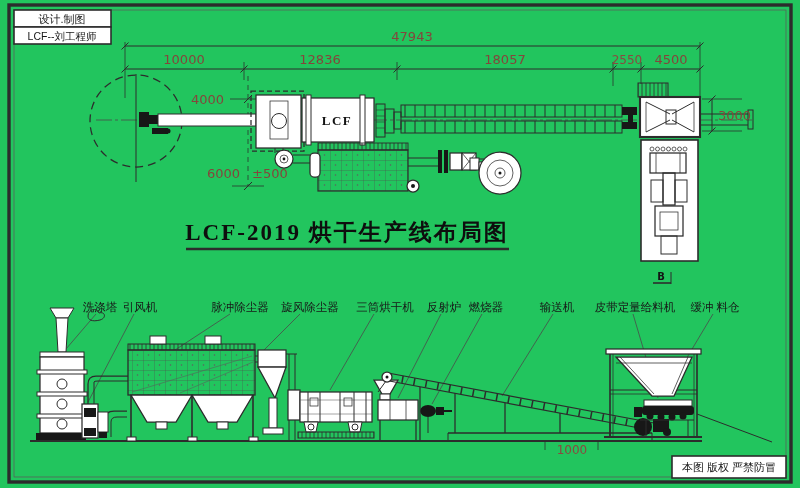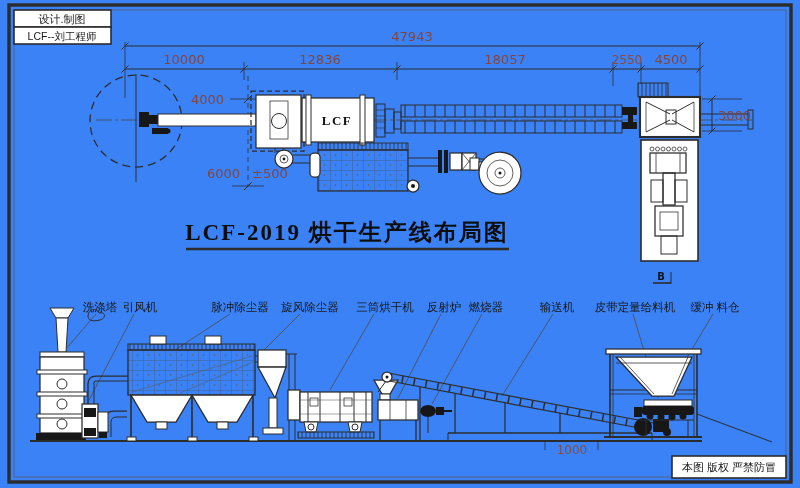"设计.制图" .page { background: #3b82f6 -> #22c55e }
